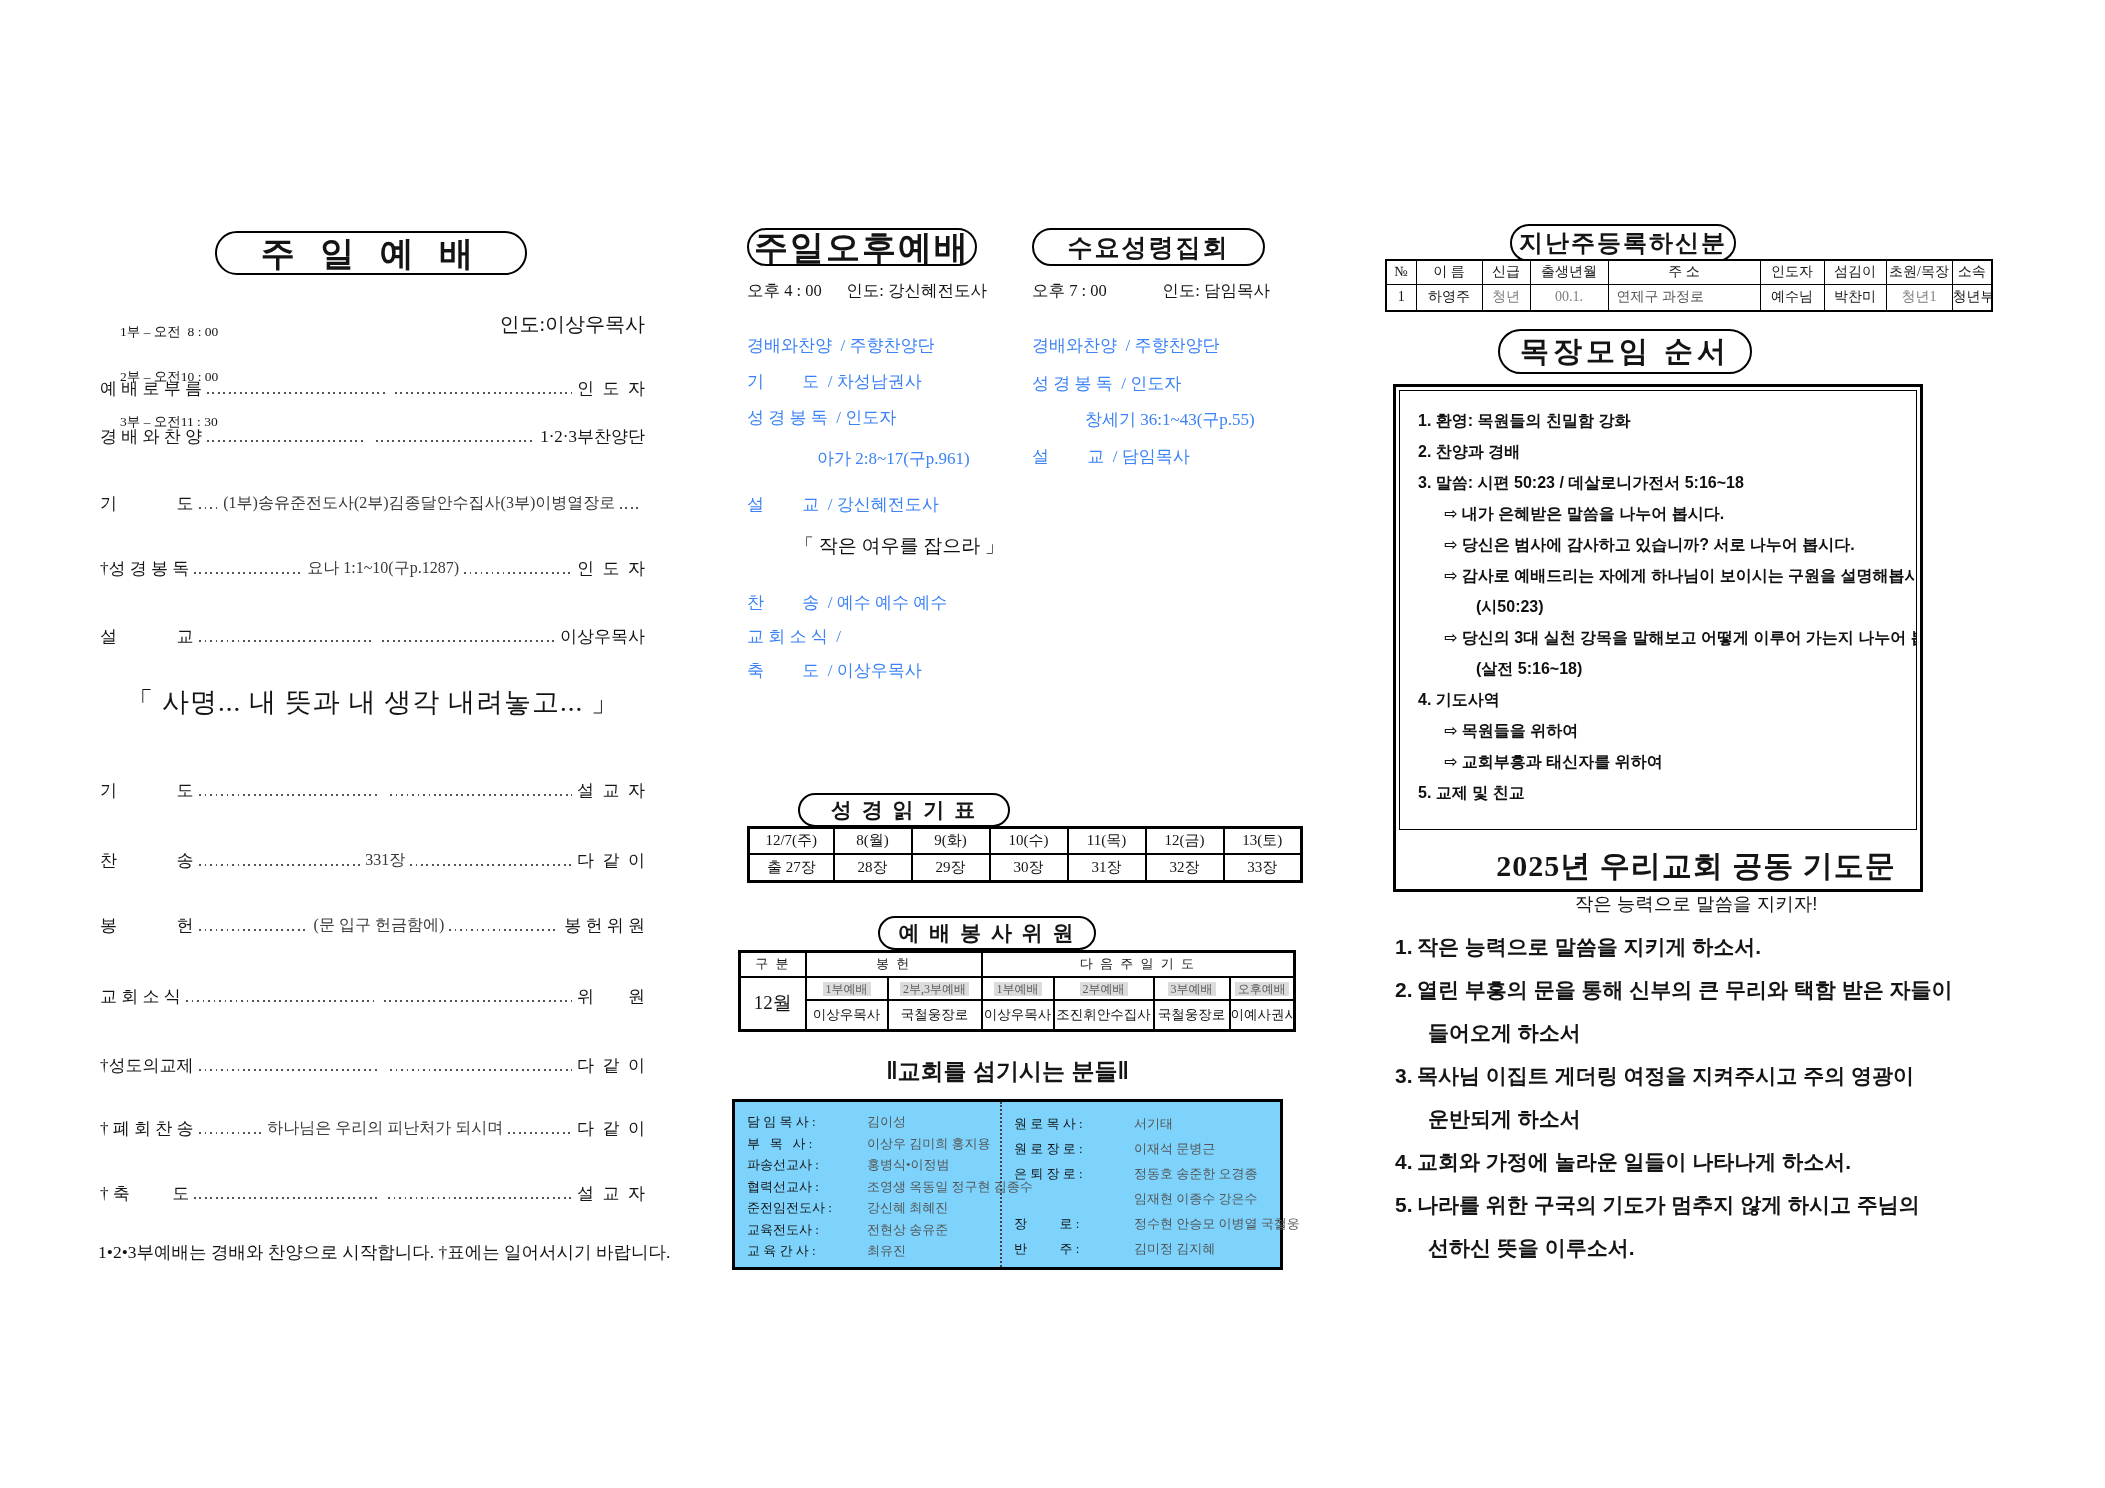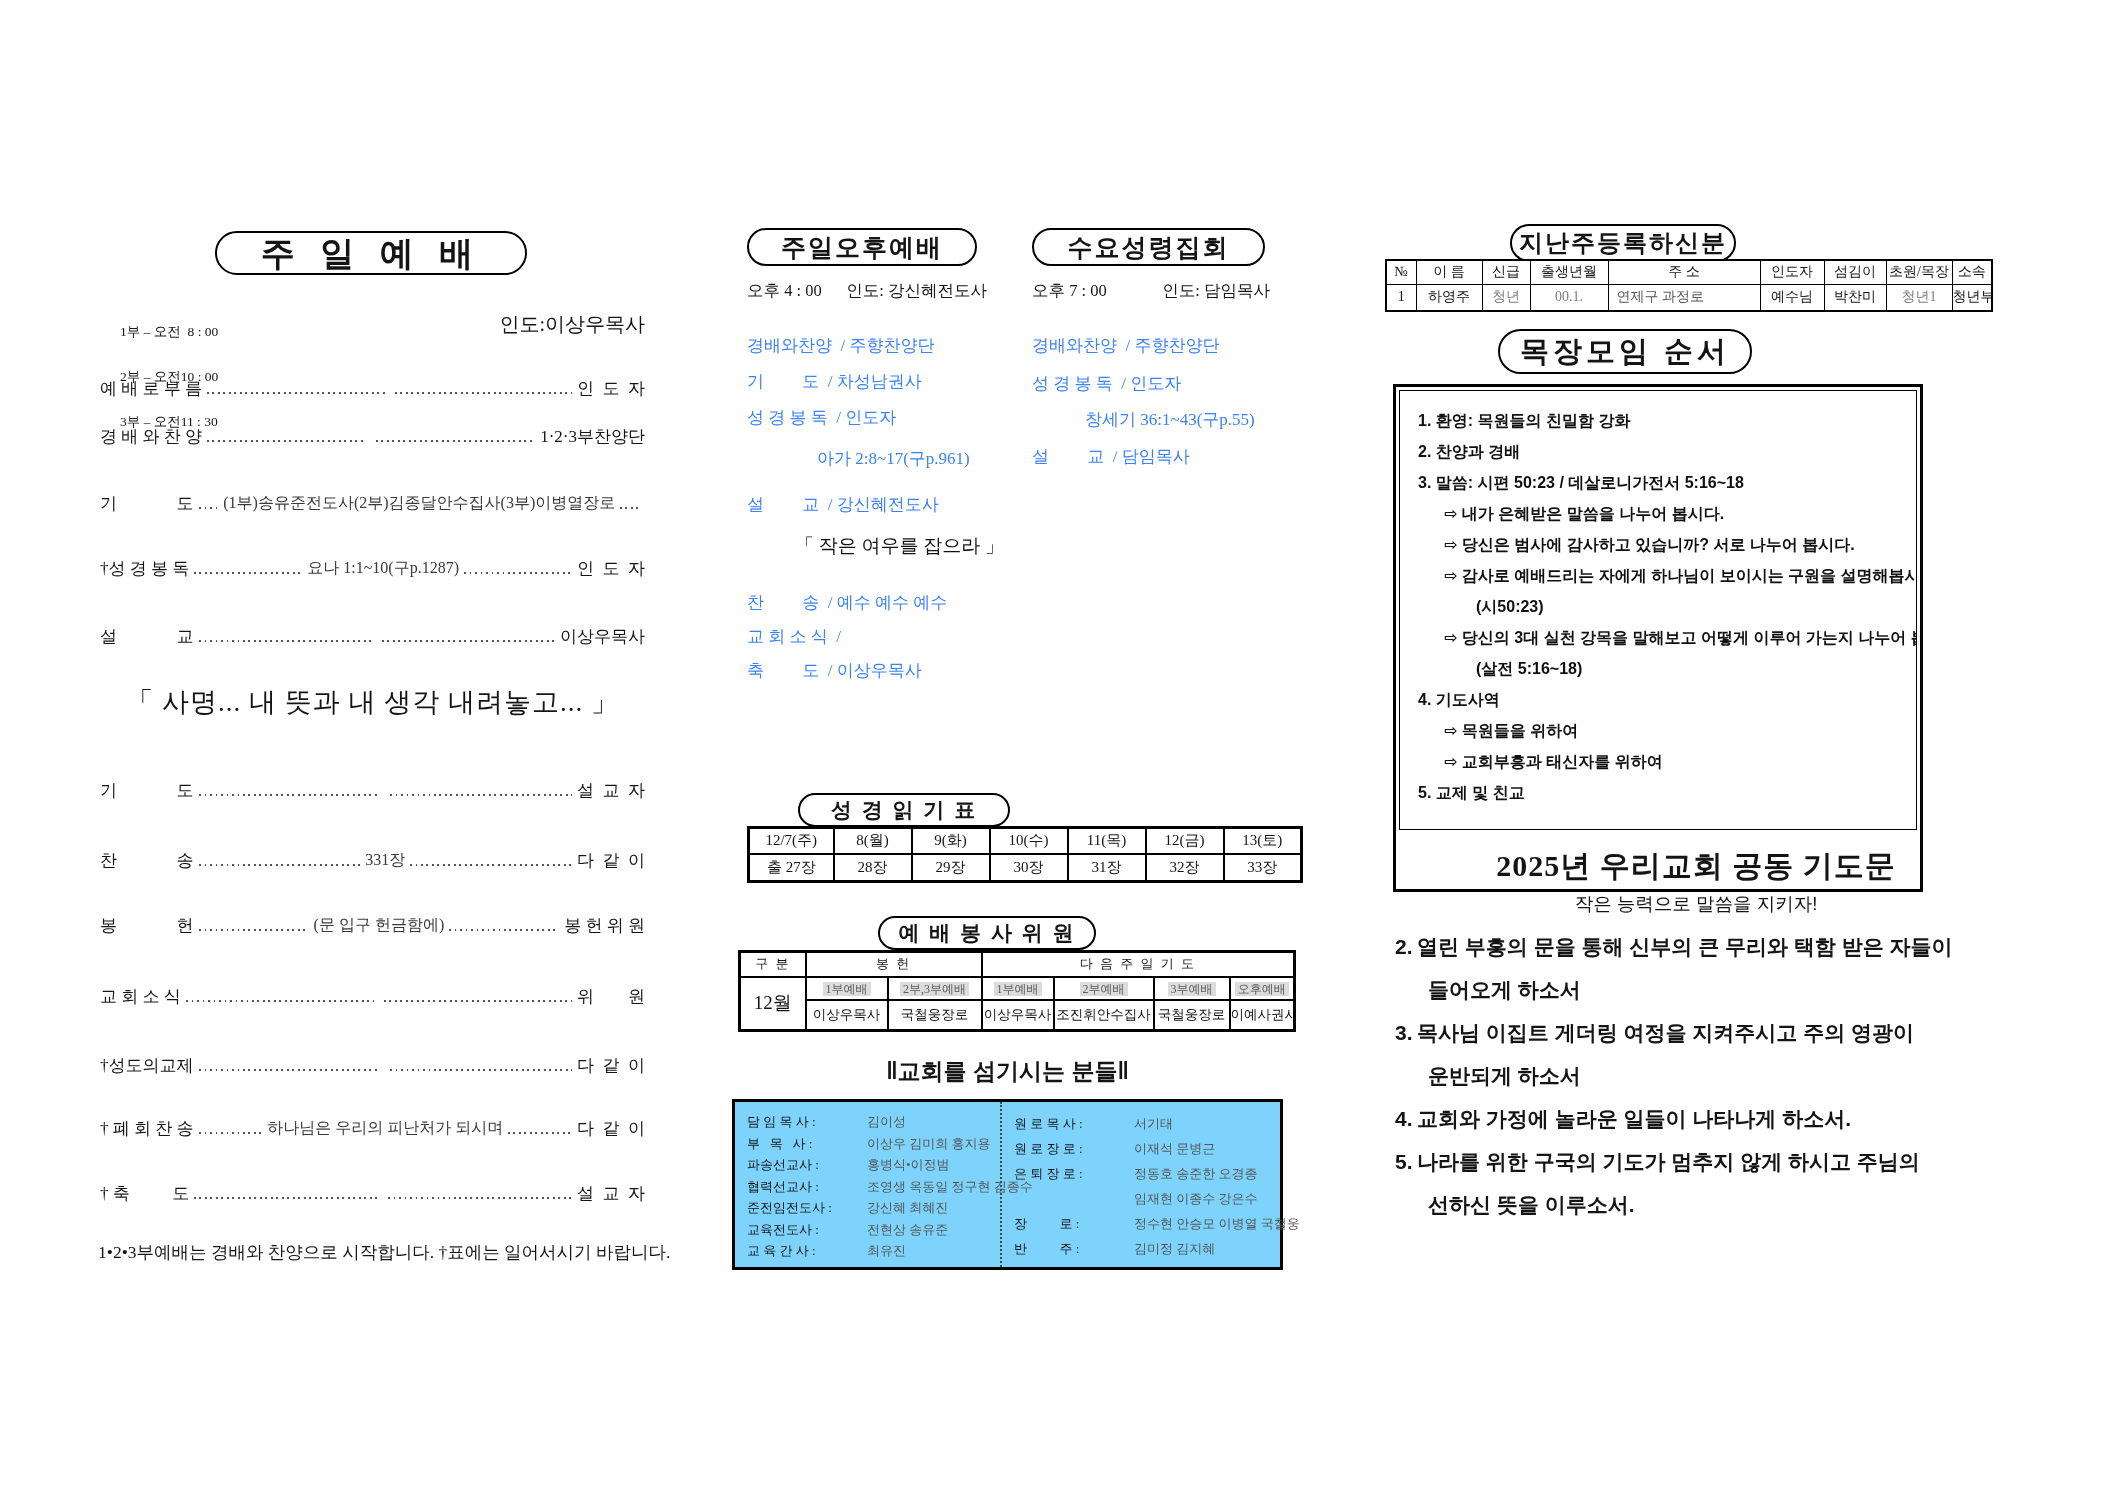"주일오후예배" div.pill { font-size: 25px -> 34px }
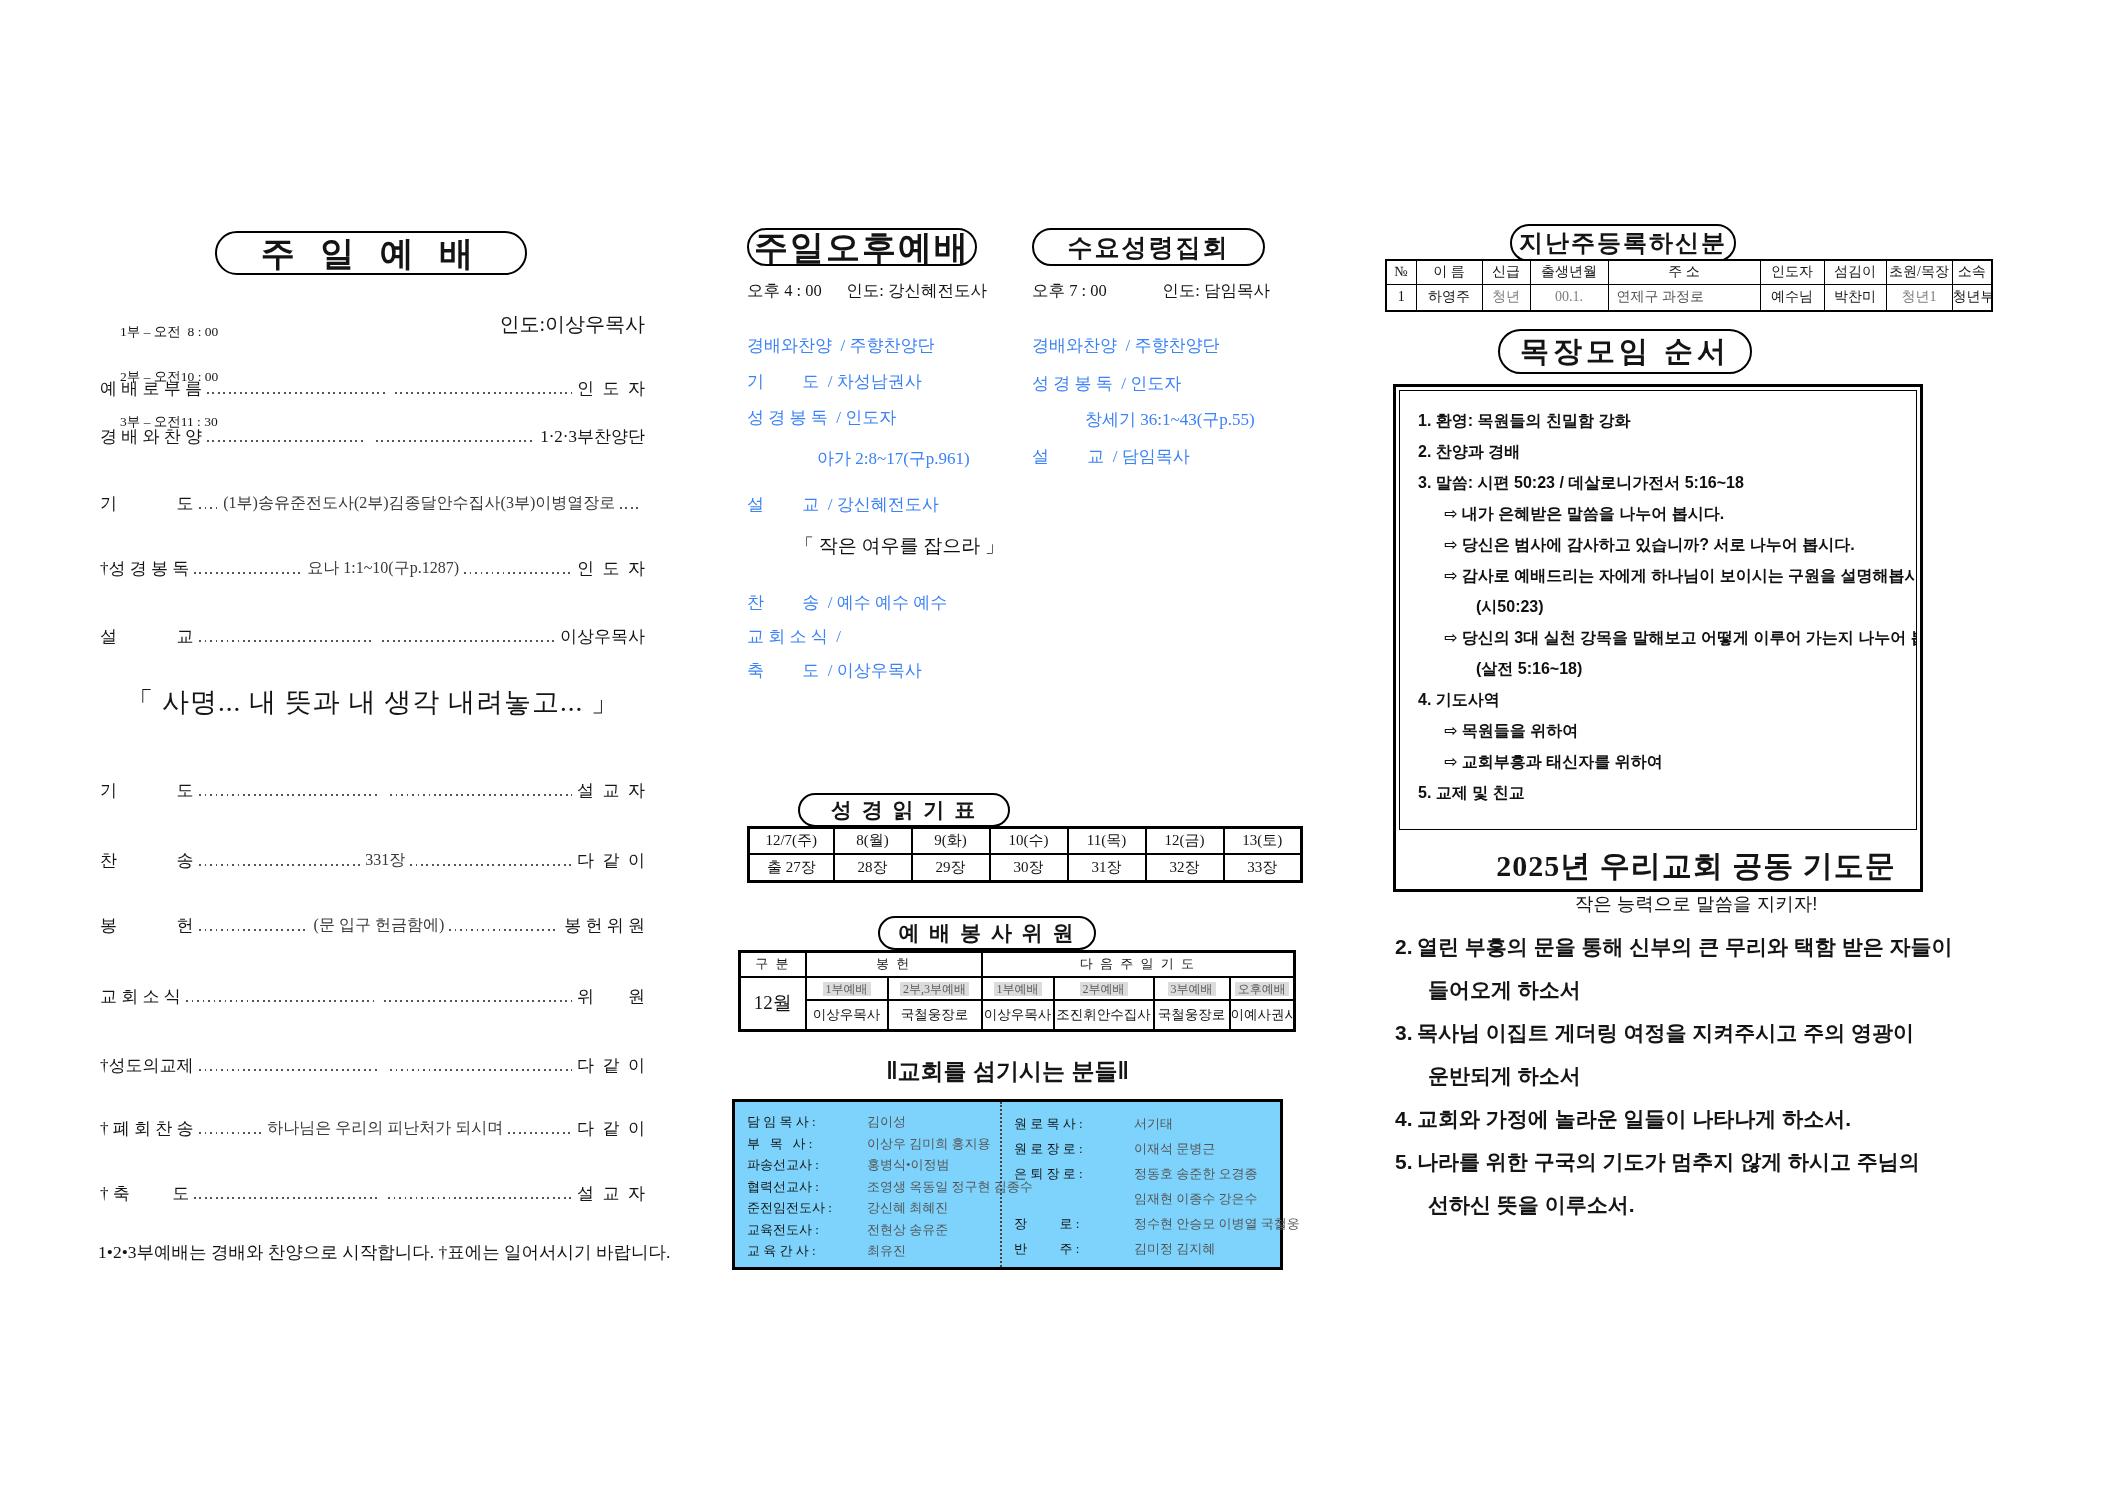"1. 작은 능력으로 말씀을 지키게" div { html: none -> <div> <div><span>1.</span><span>작은 능력으로 말씀을 지키게 하소서.</span></div> </div> }
